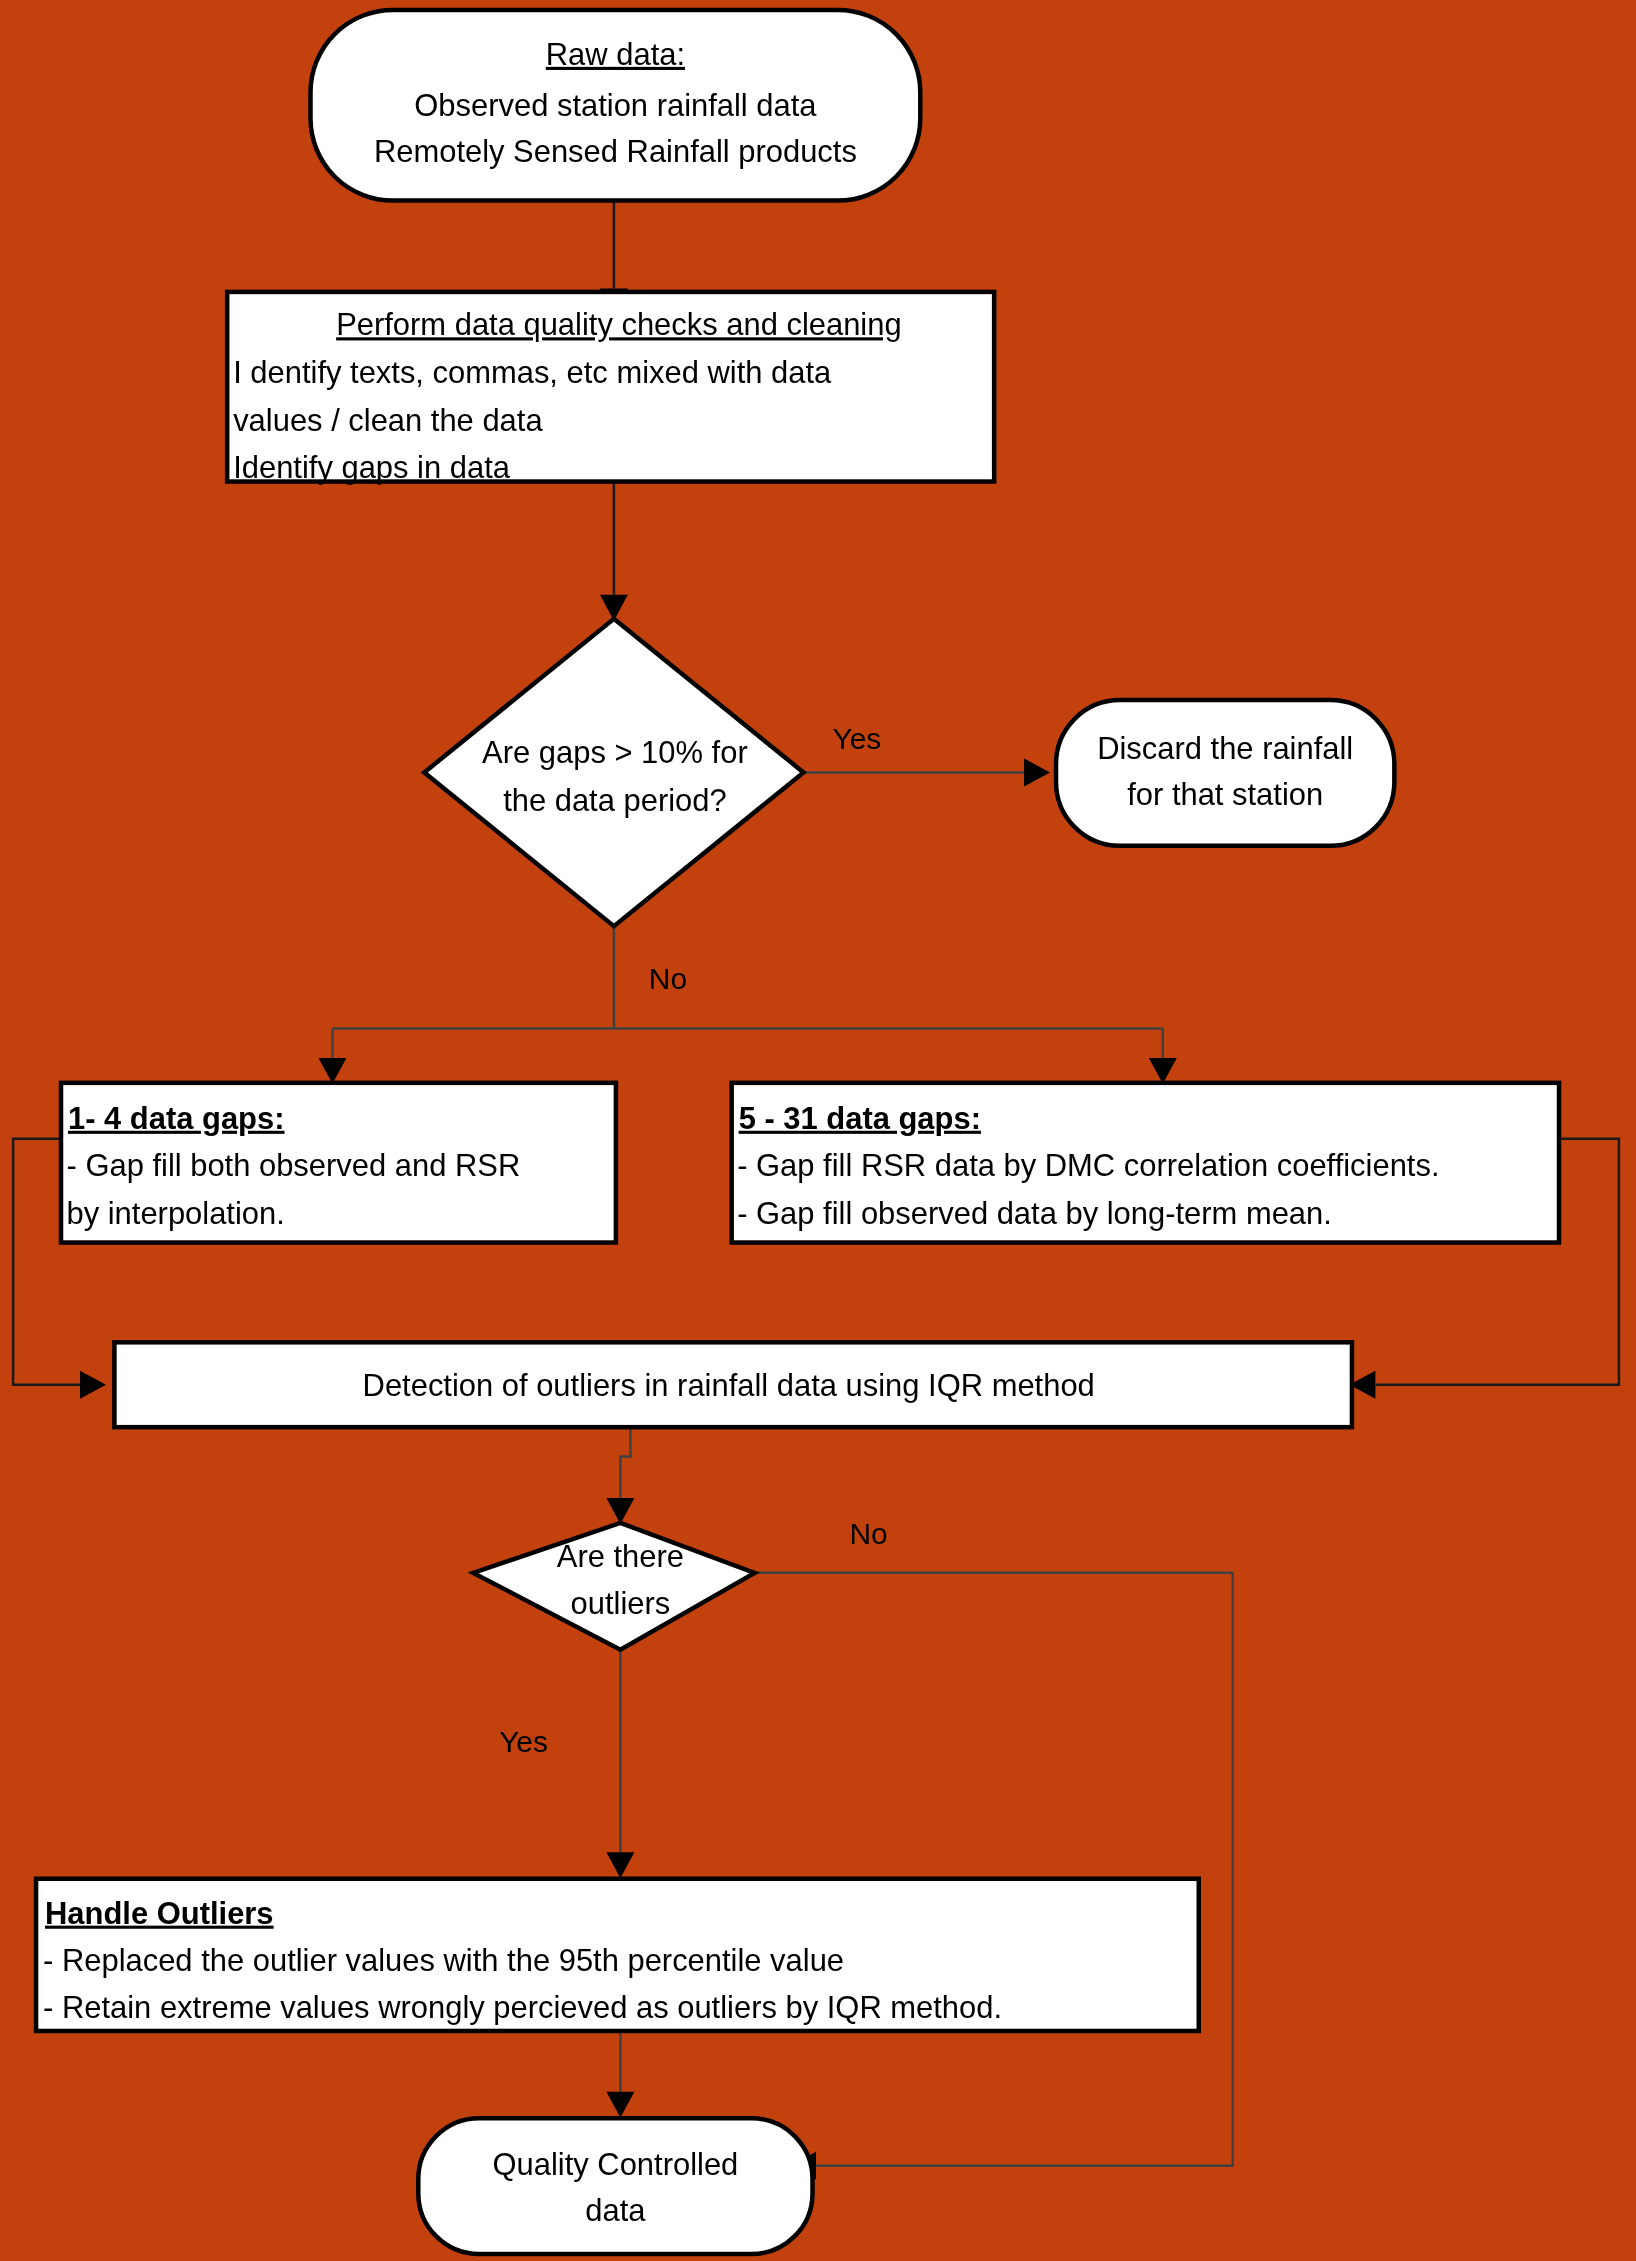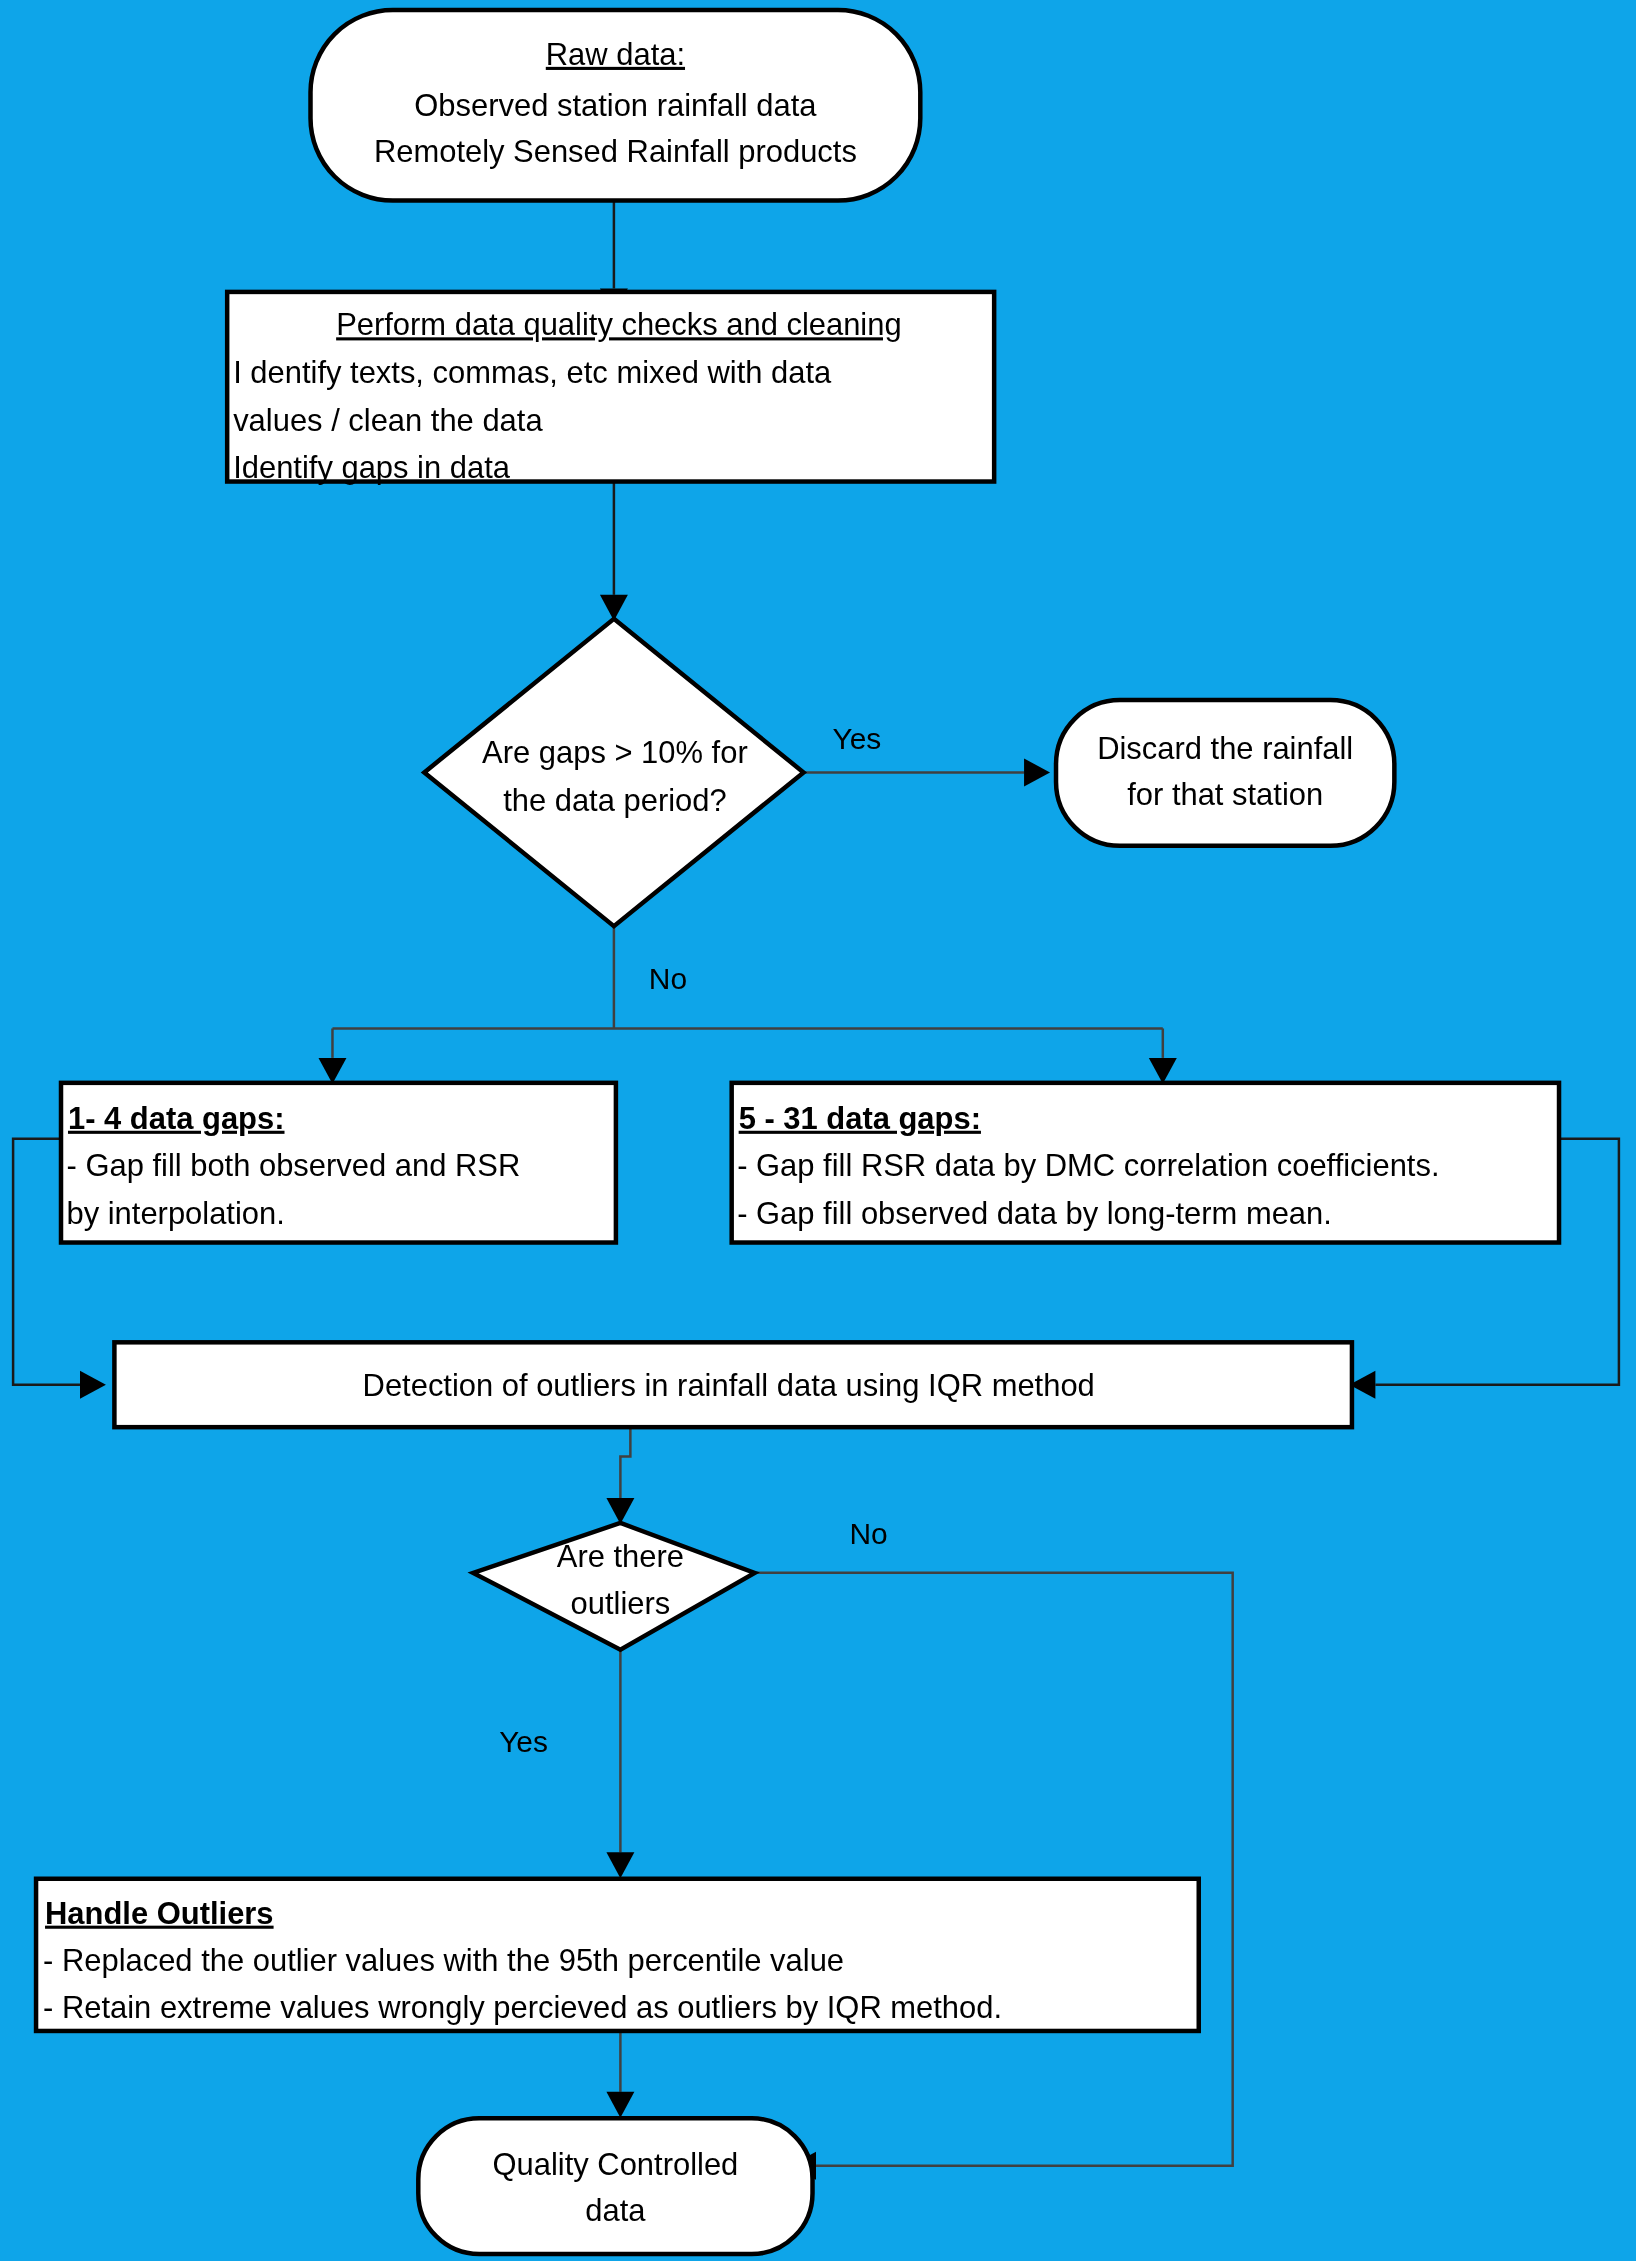"Raw data:" #stage { background: #0ea5e9 -> #c2410c }
